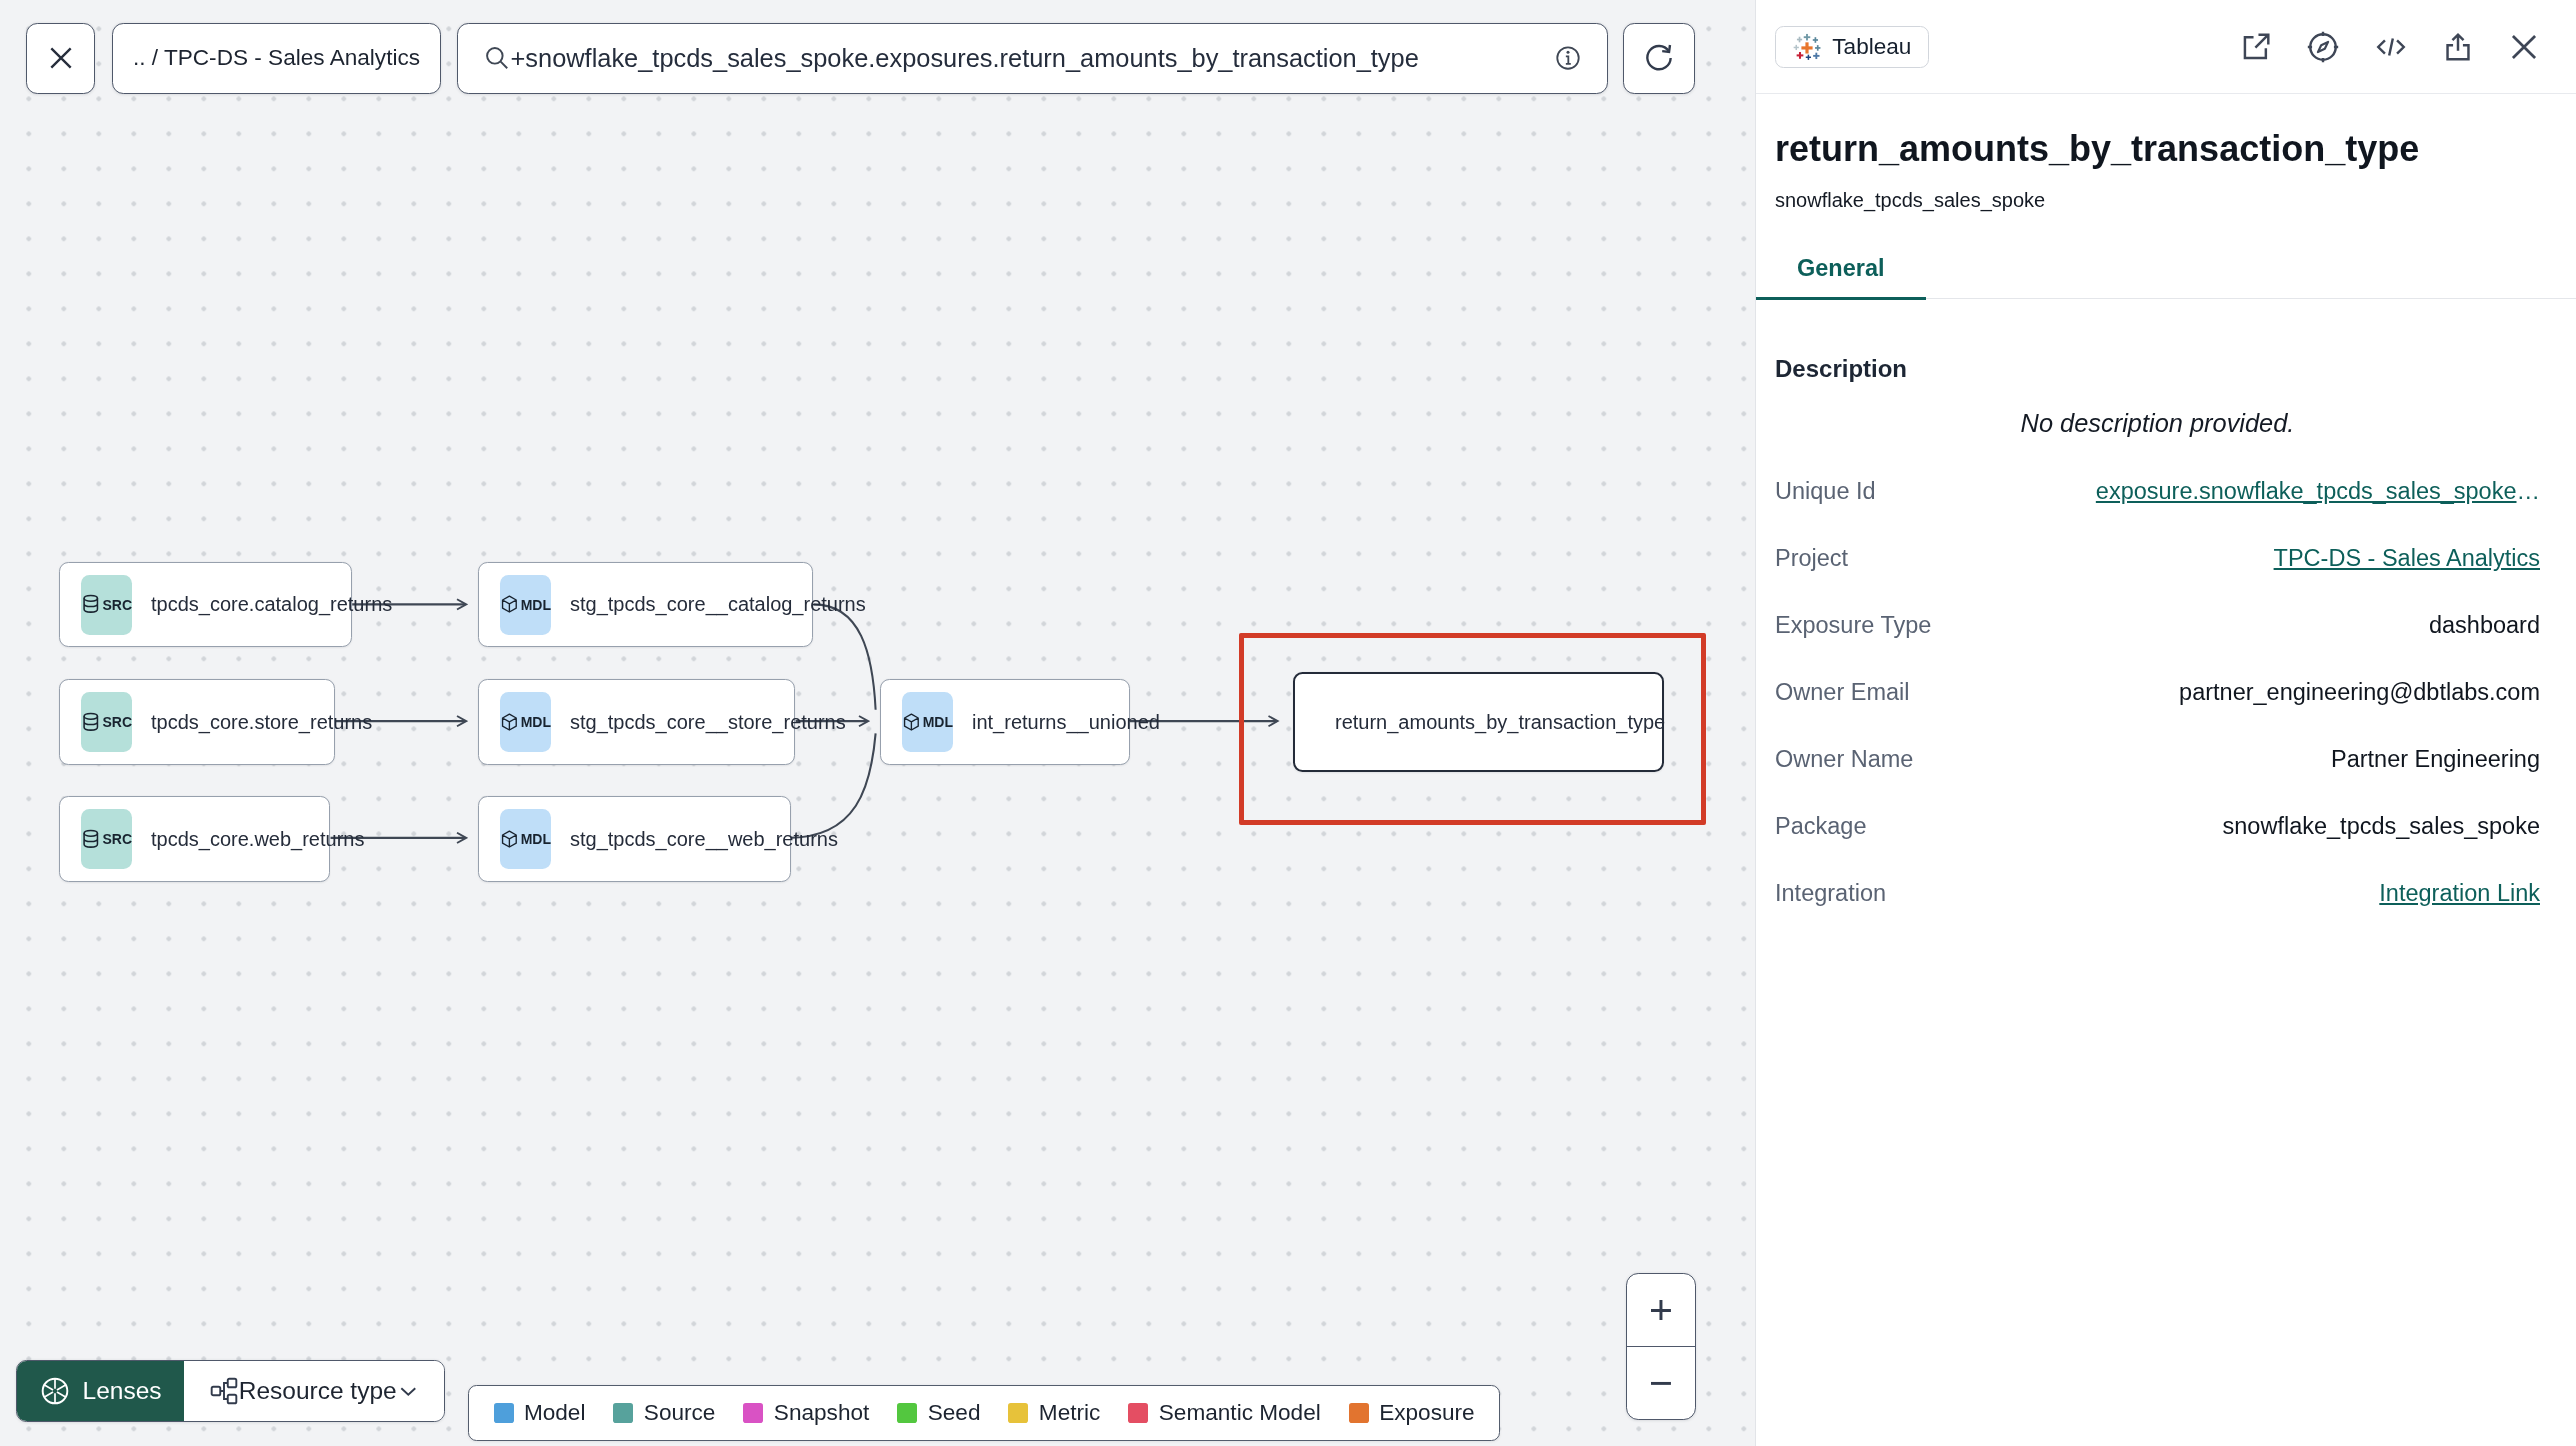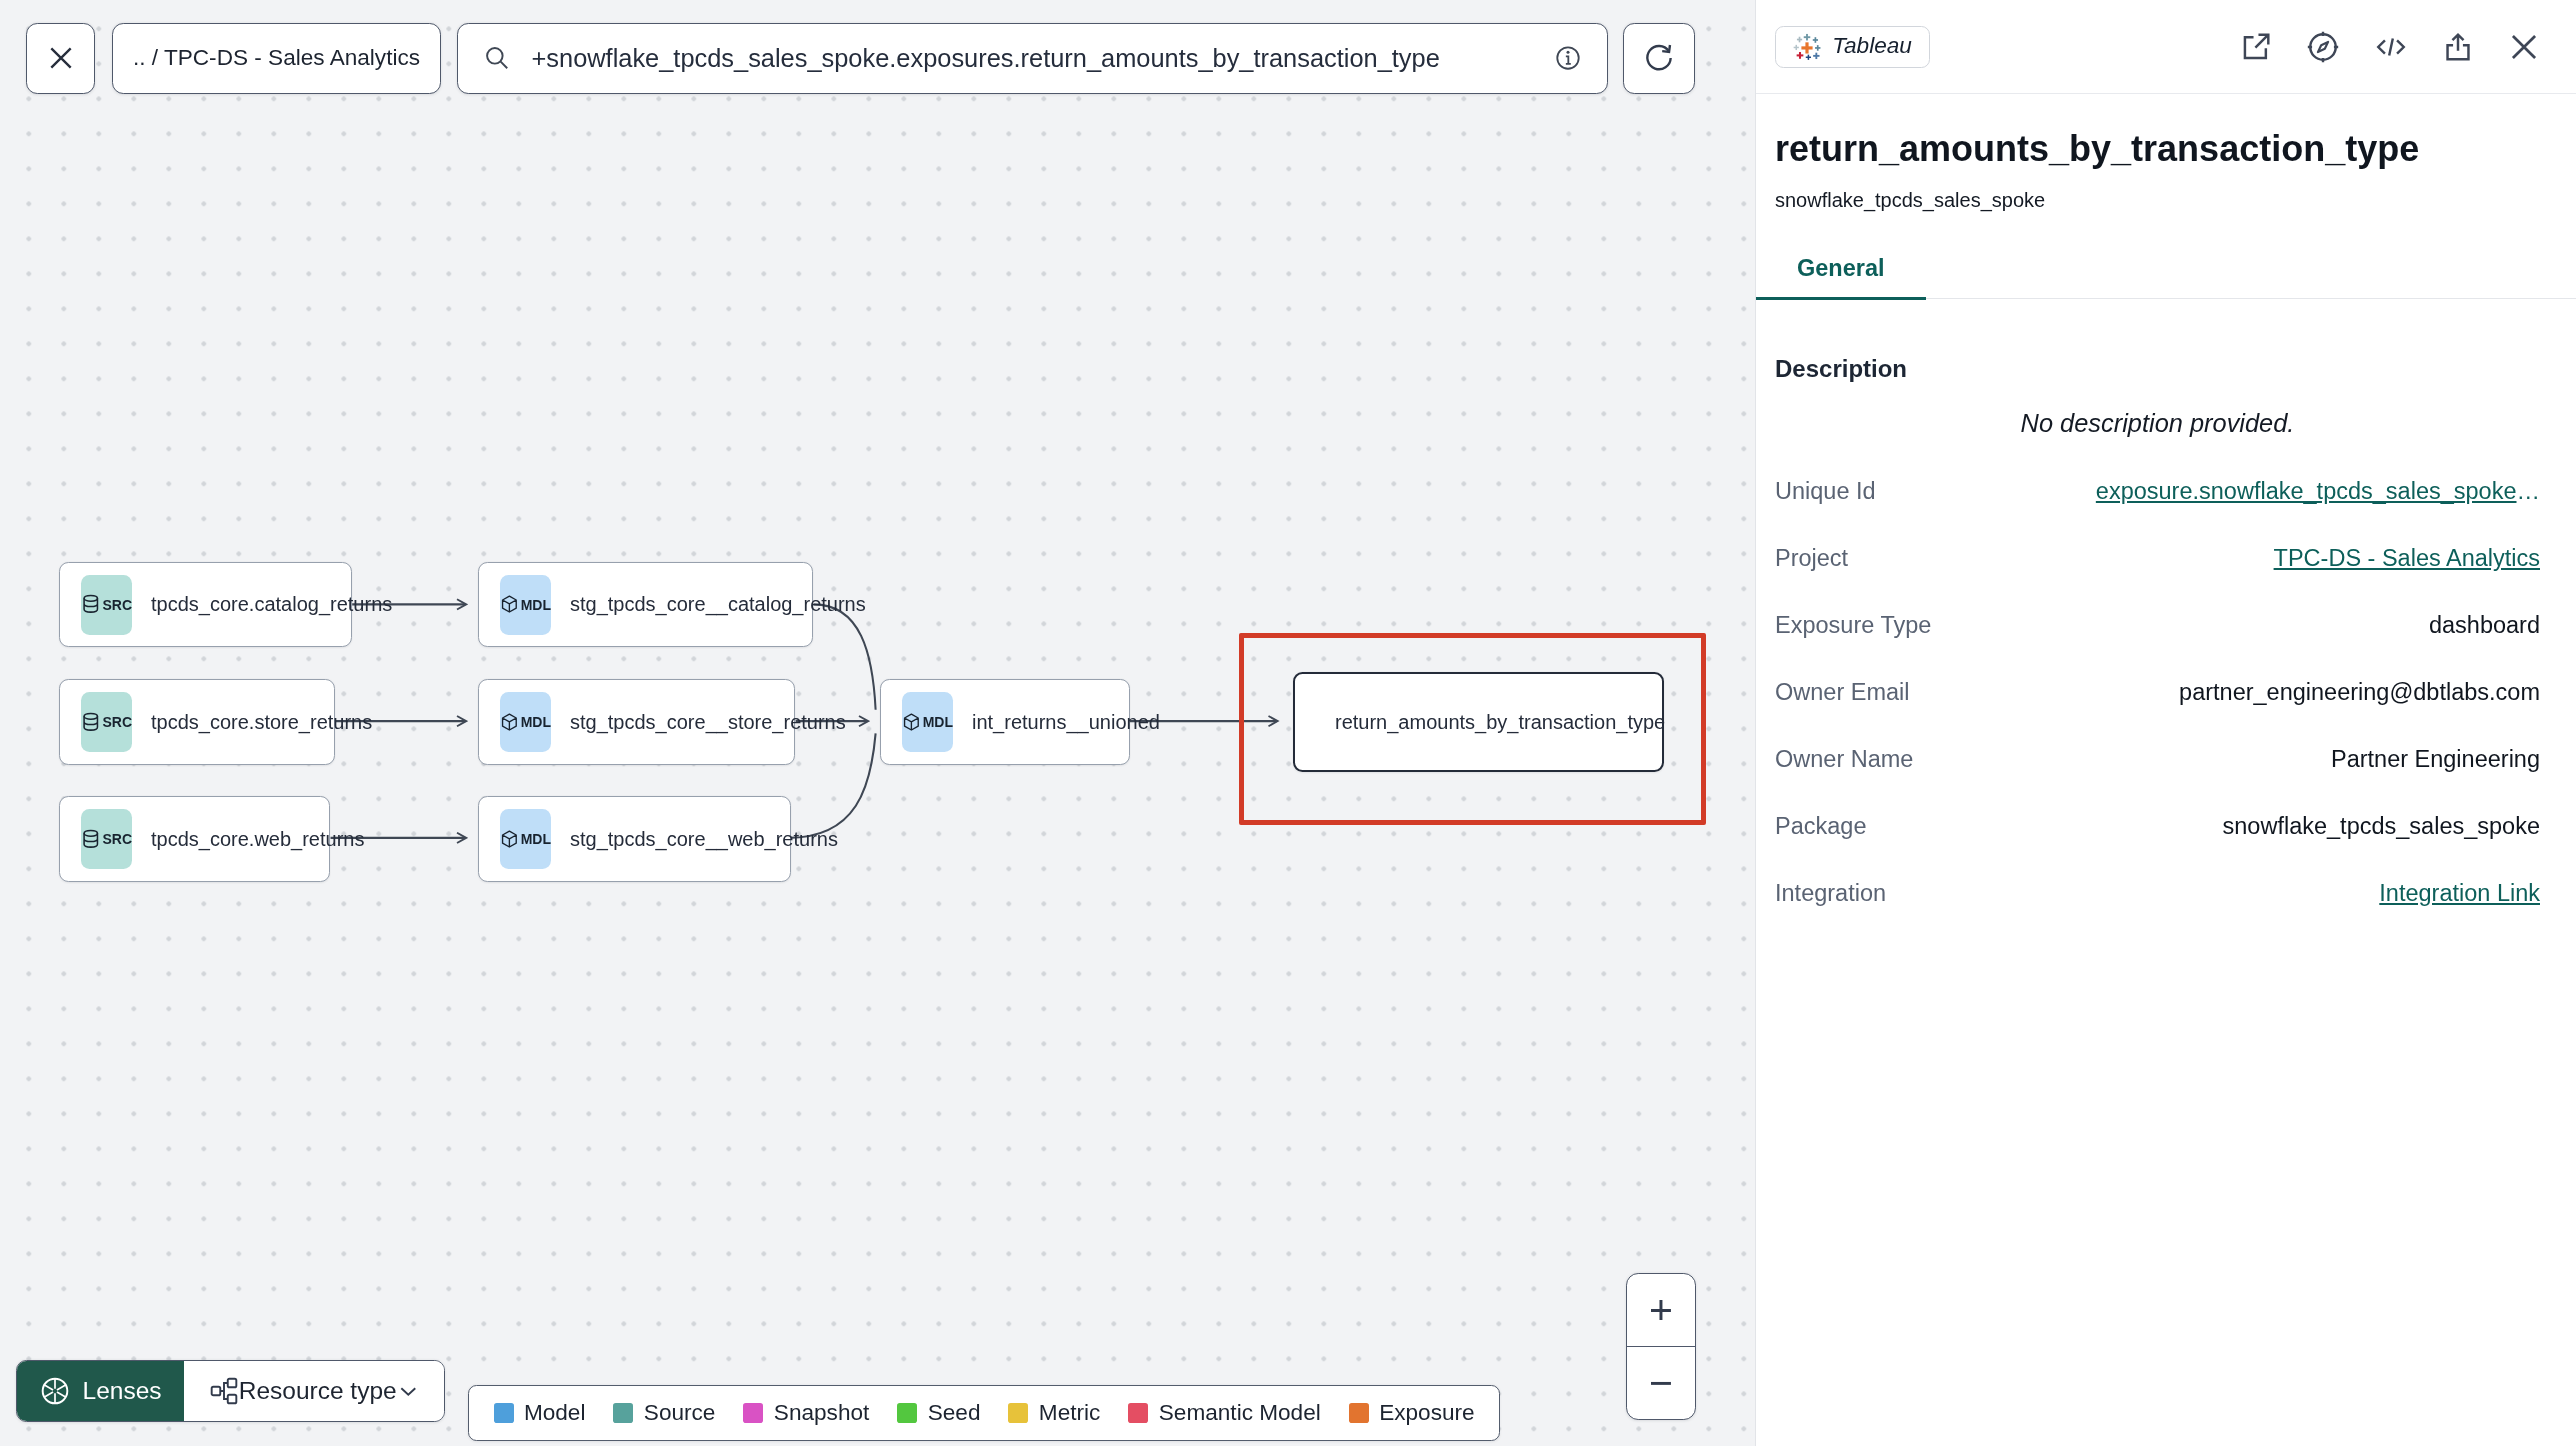"+snowflake_tpcds_sales_spoke.exposures.r" #searchbar { gap: 21px -> none }
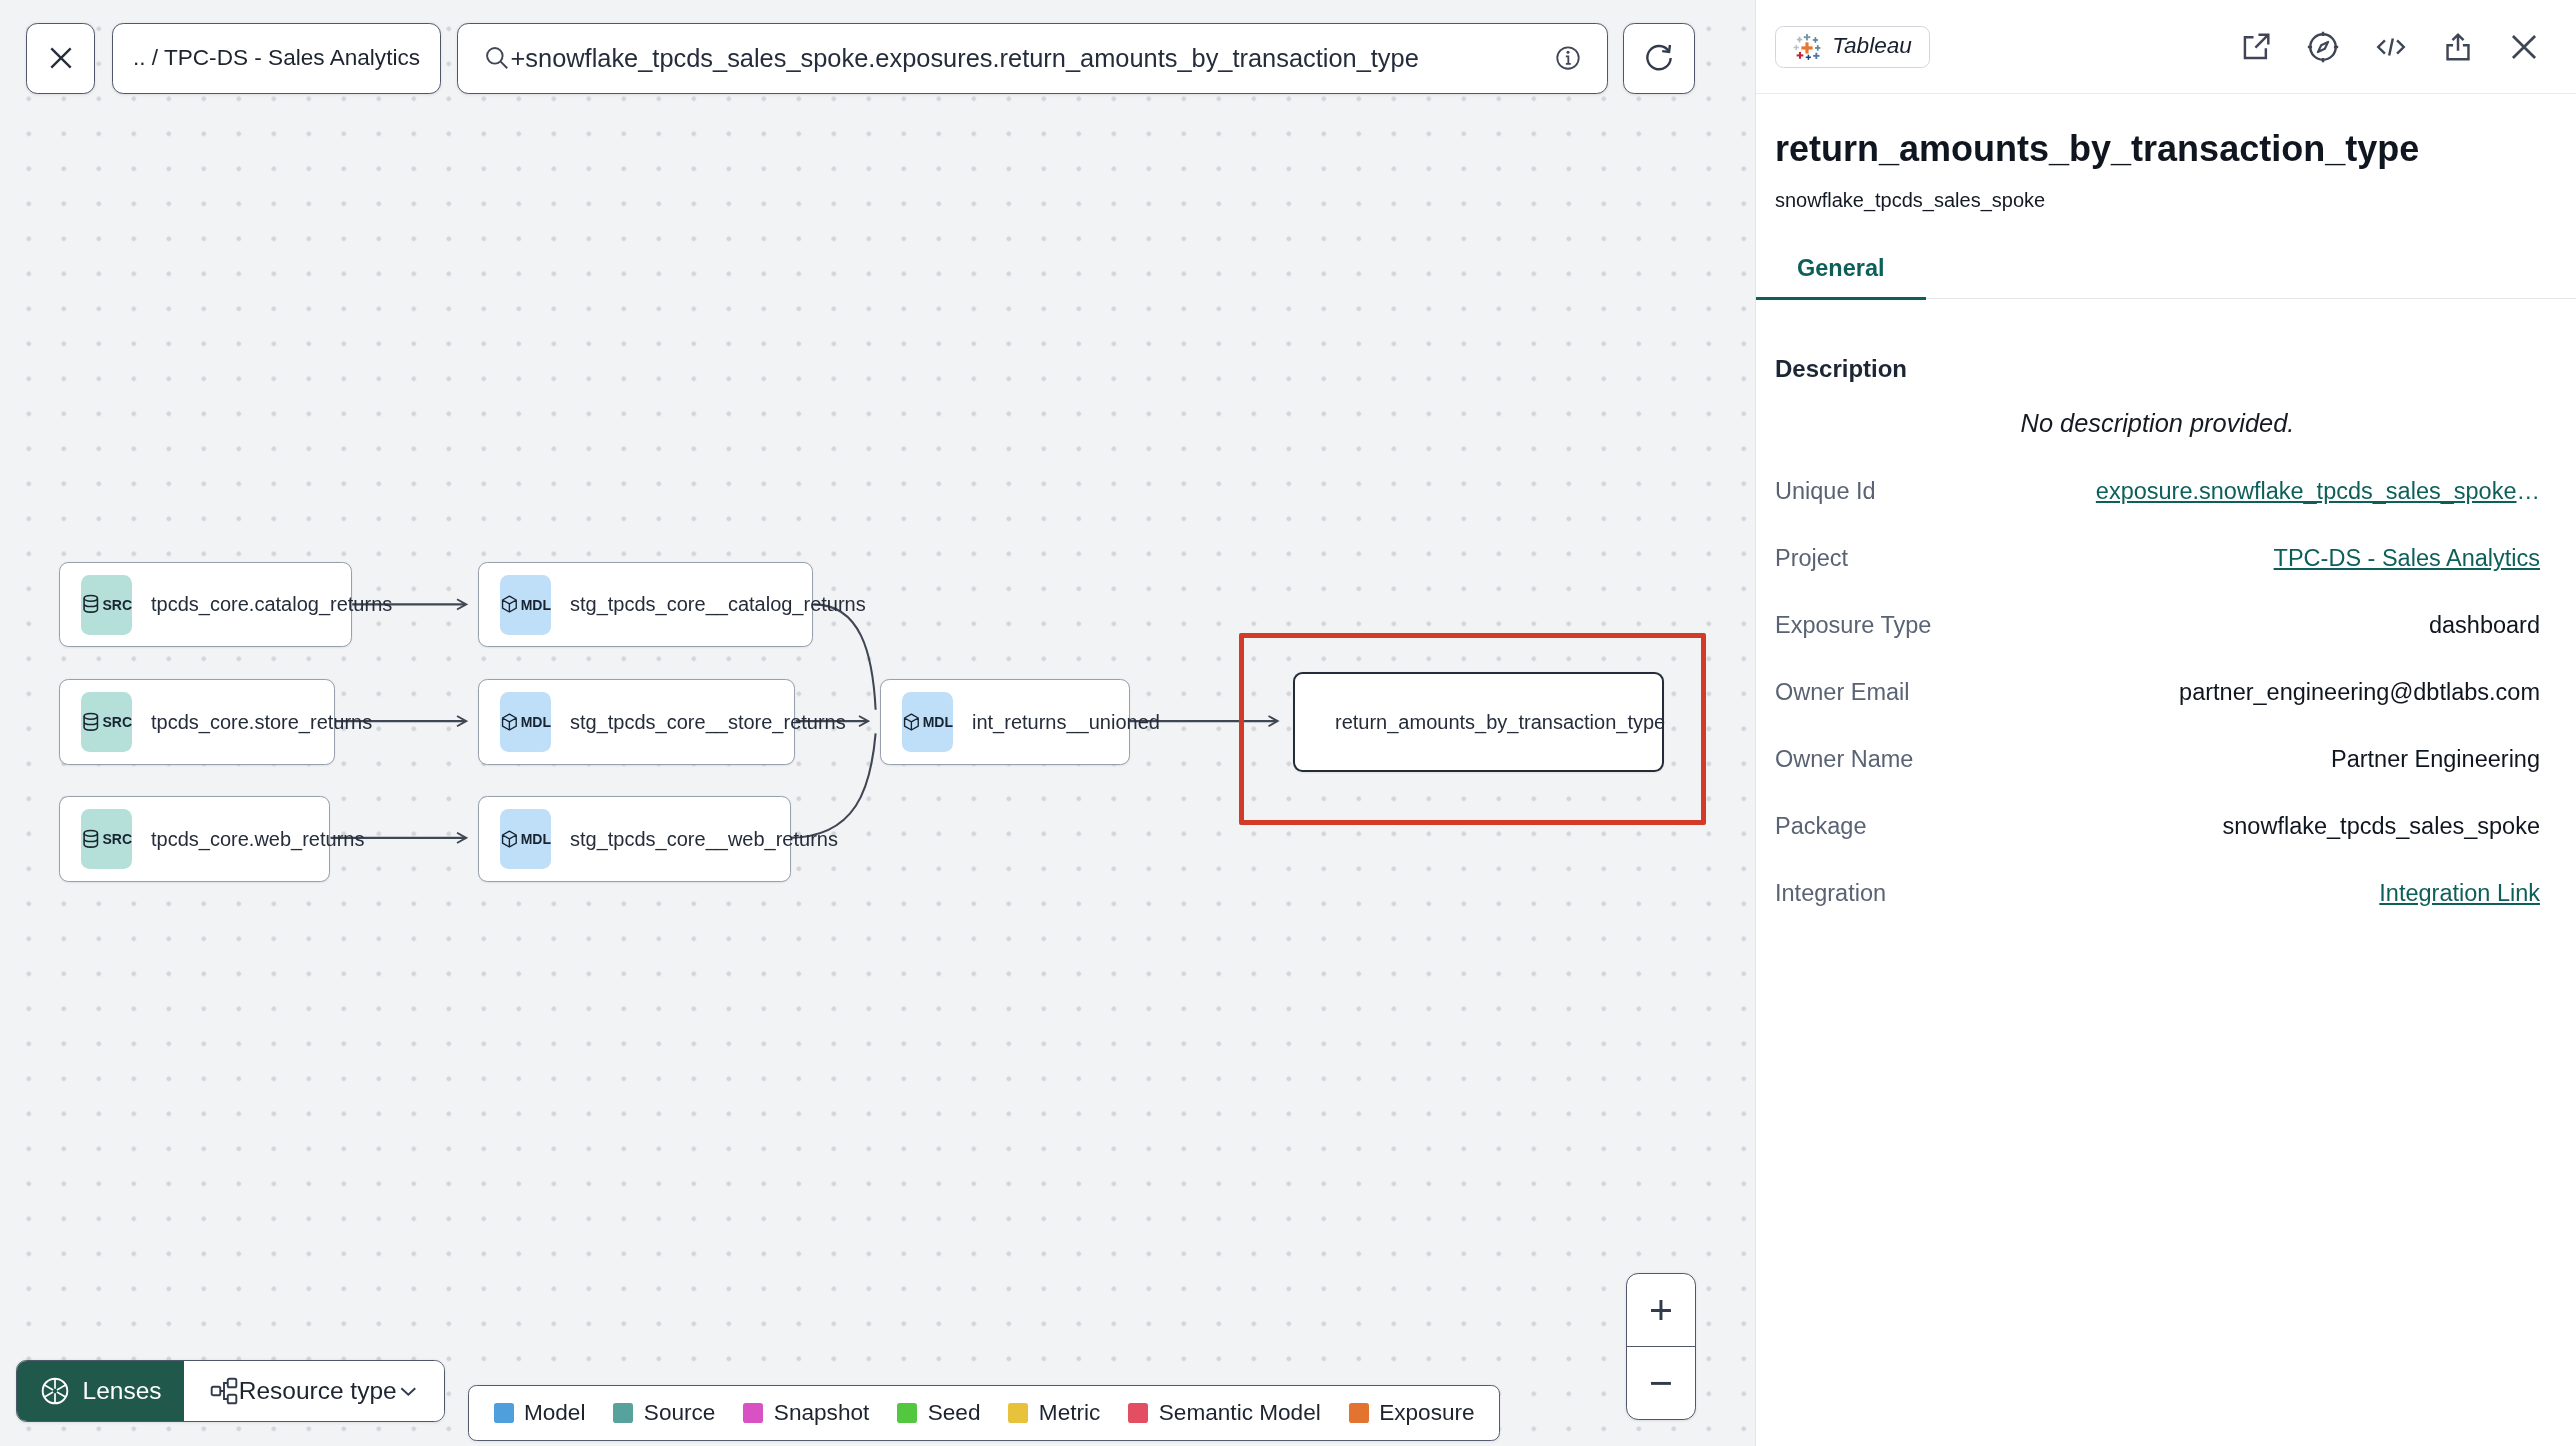"Tableau" #src-badge { align-items: none -> center; font-style: italic -> none }
